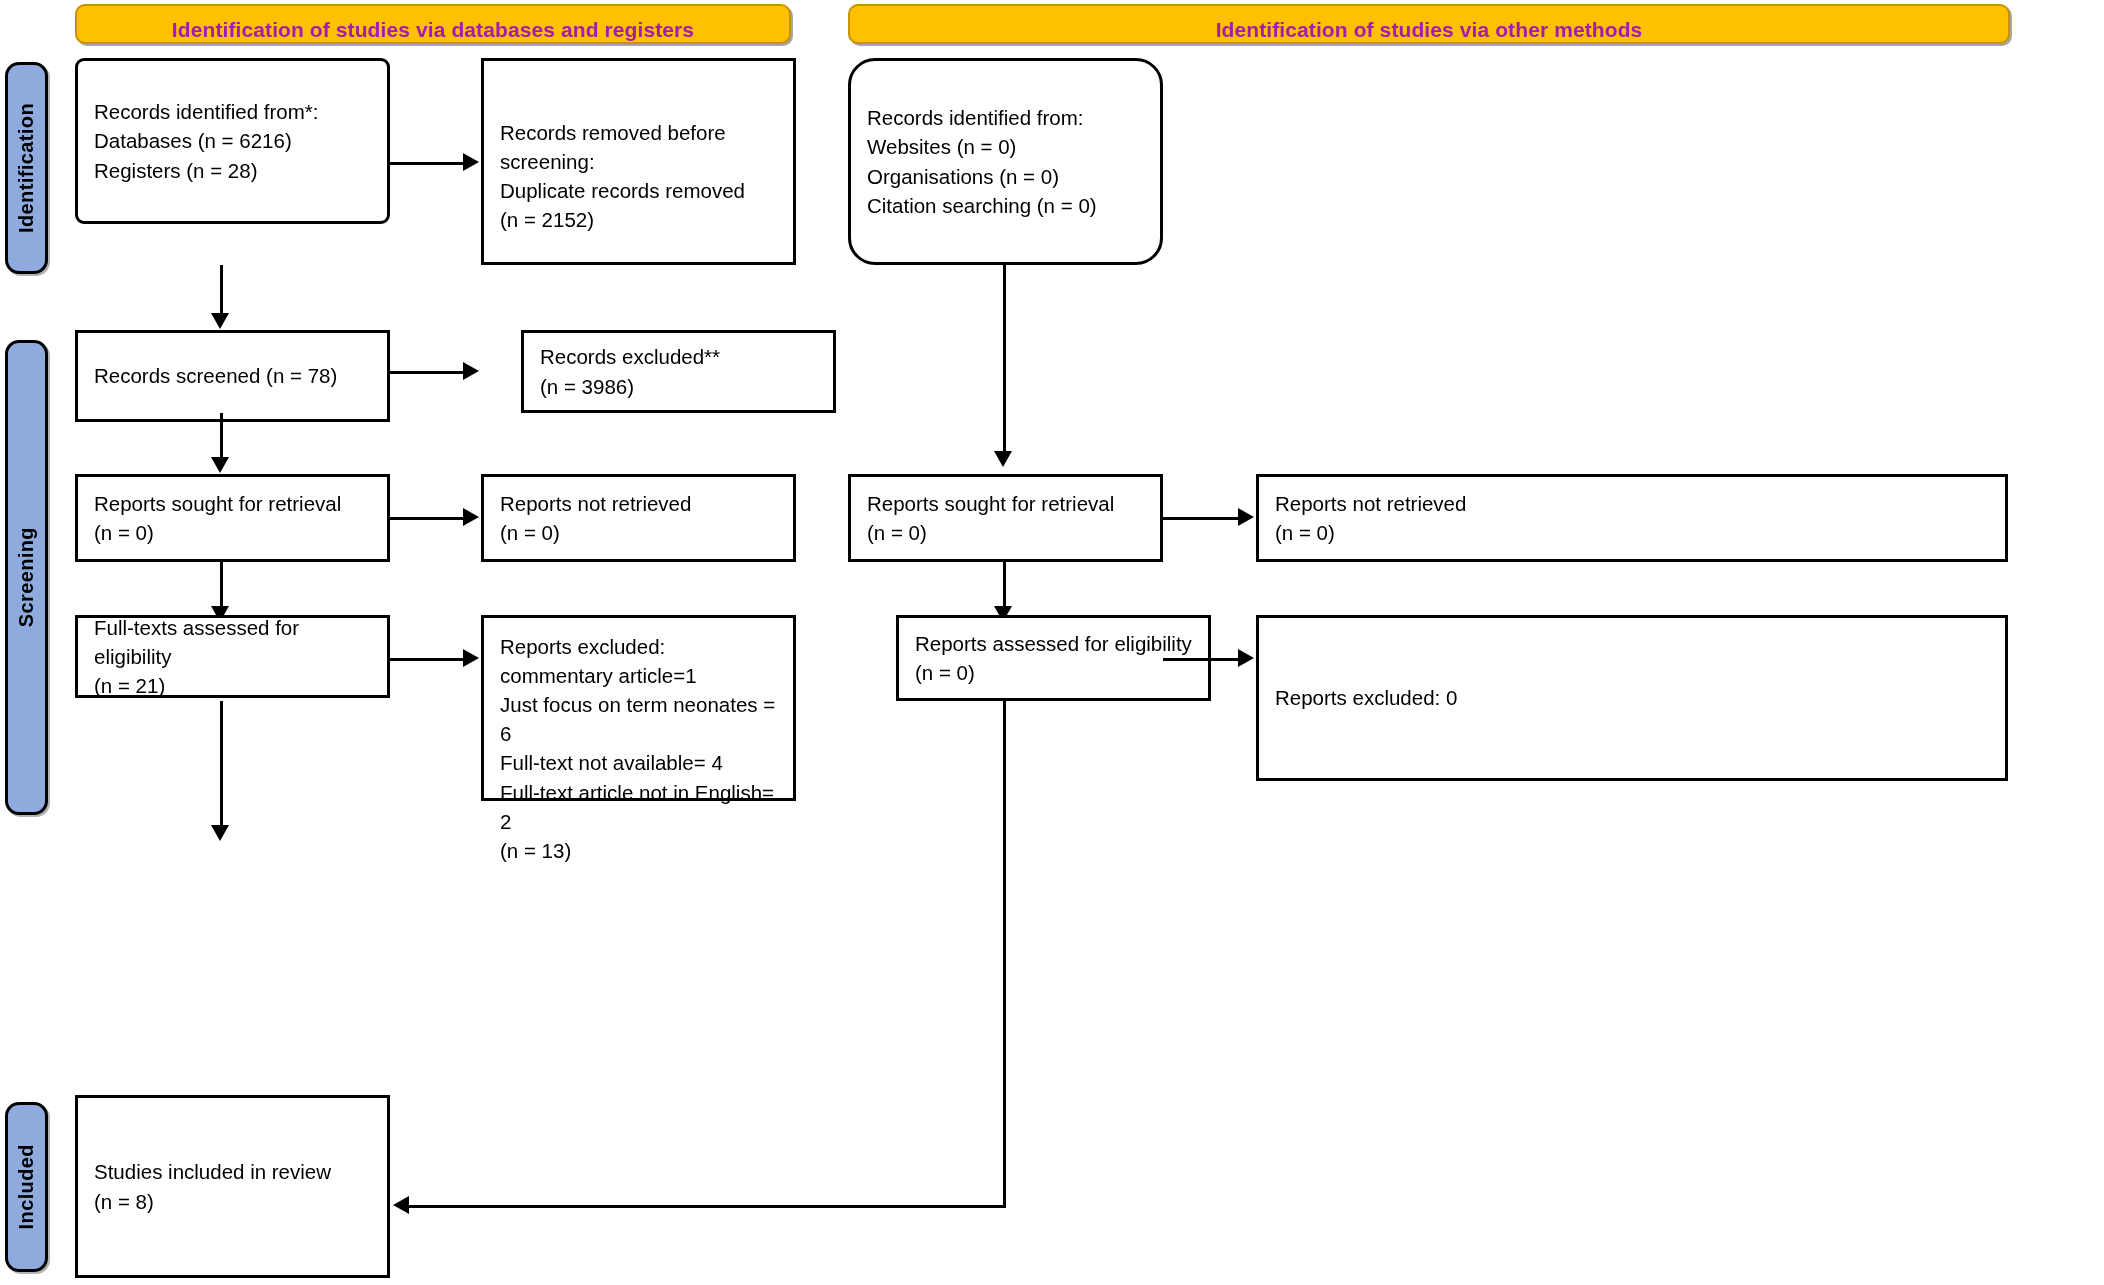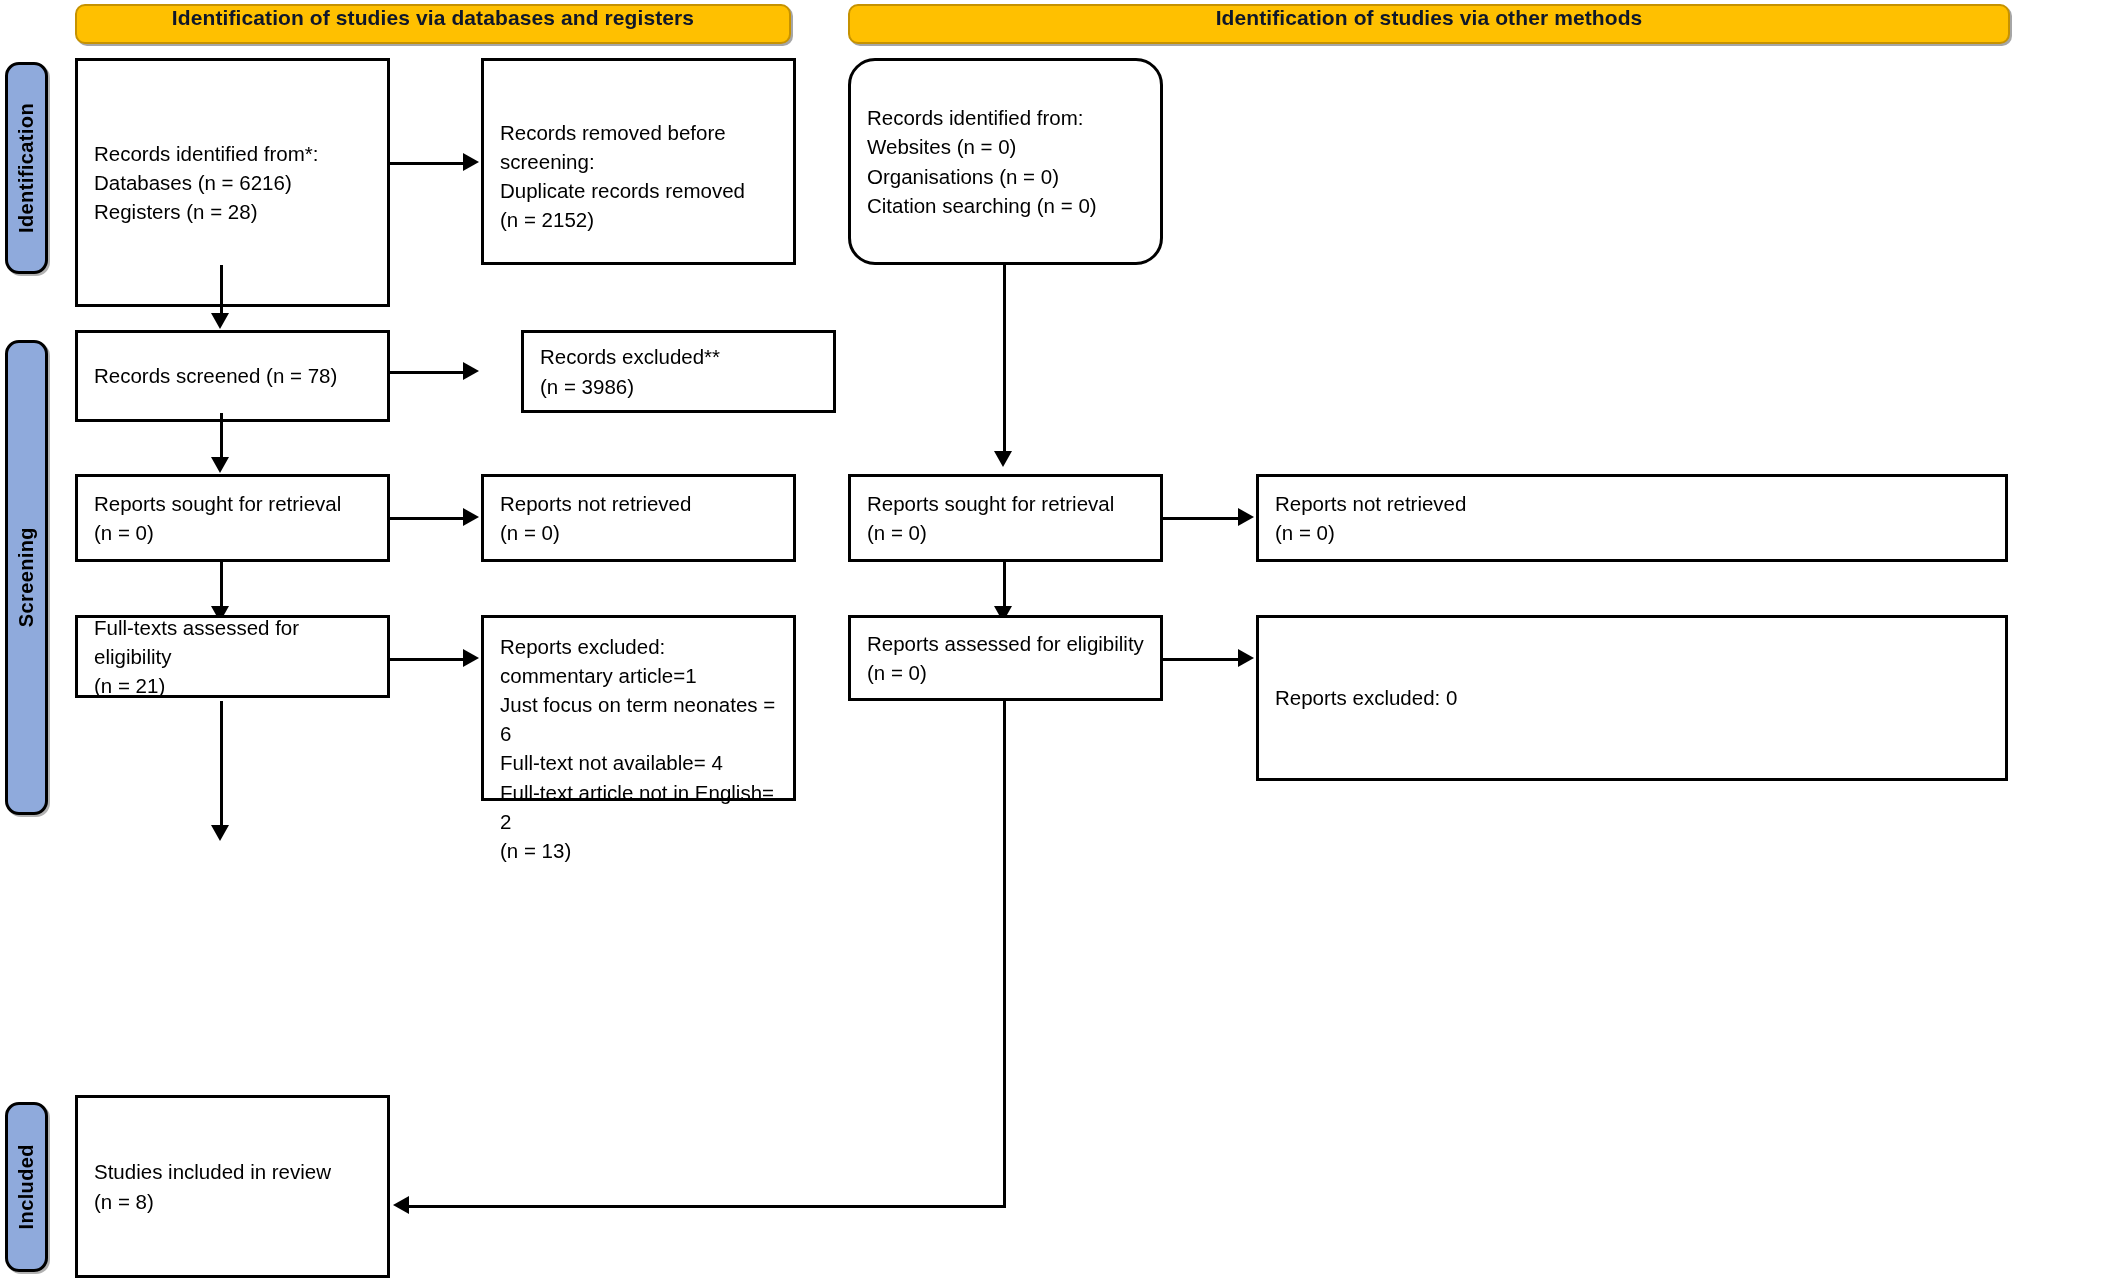"Identification of studies via databases" .banner { align-items: flex-start -> flex-end; color: #0f172a -> #a21caf }
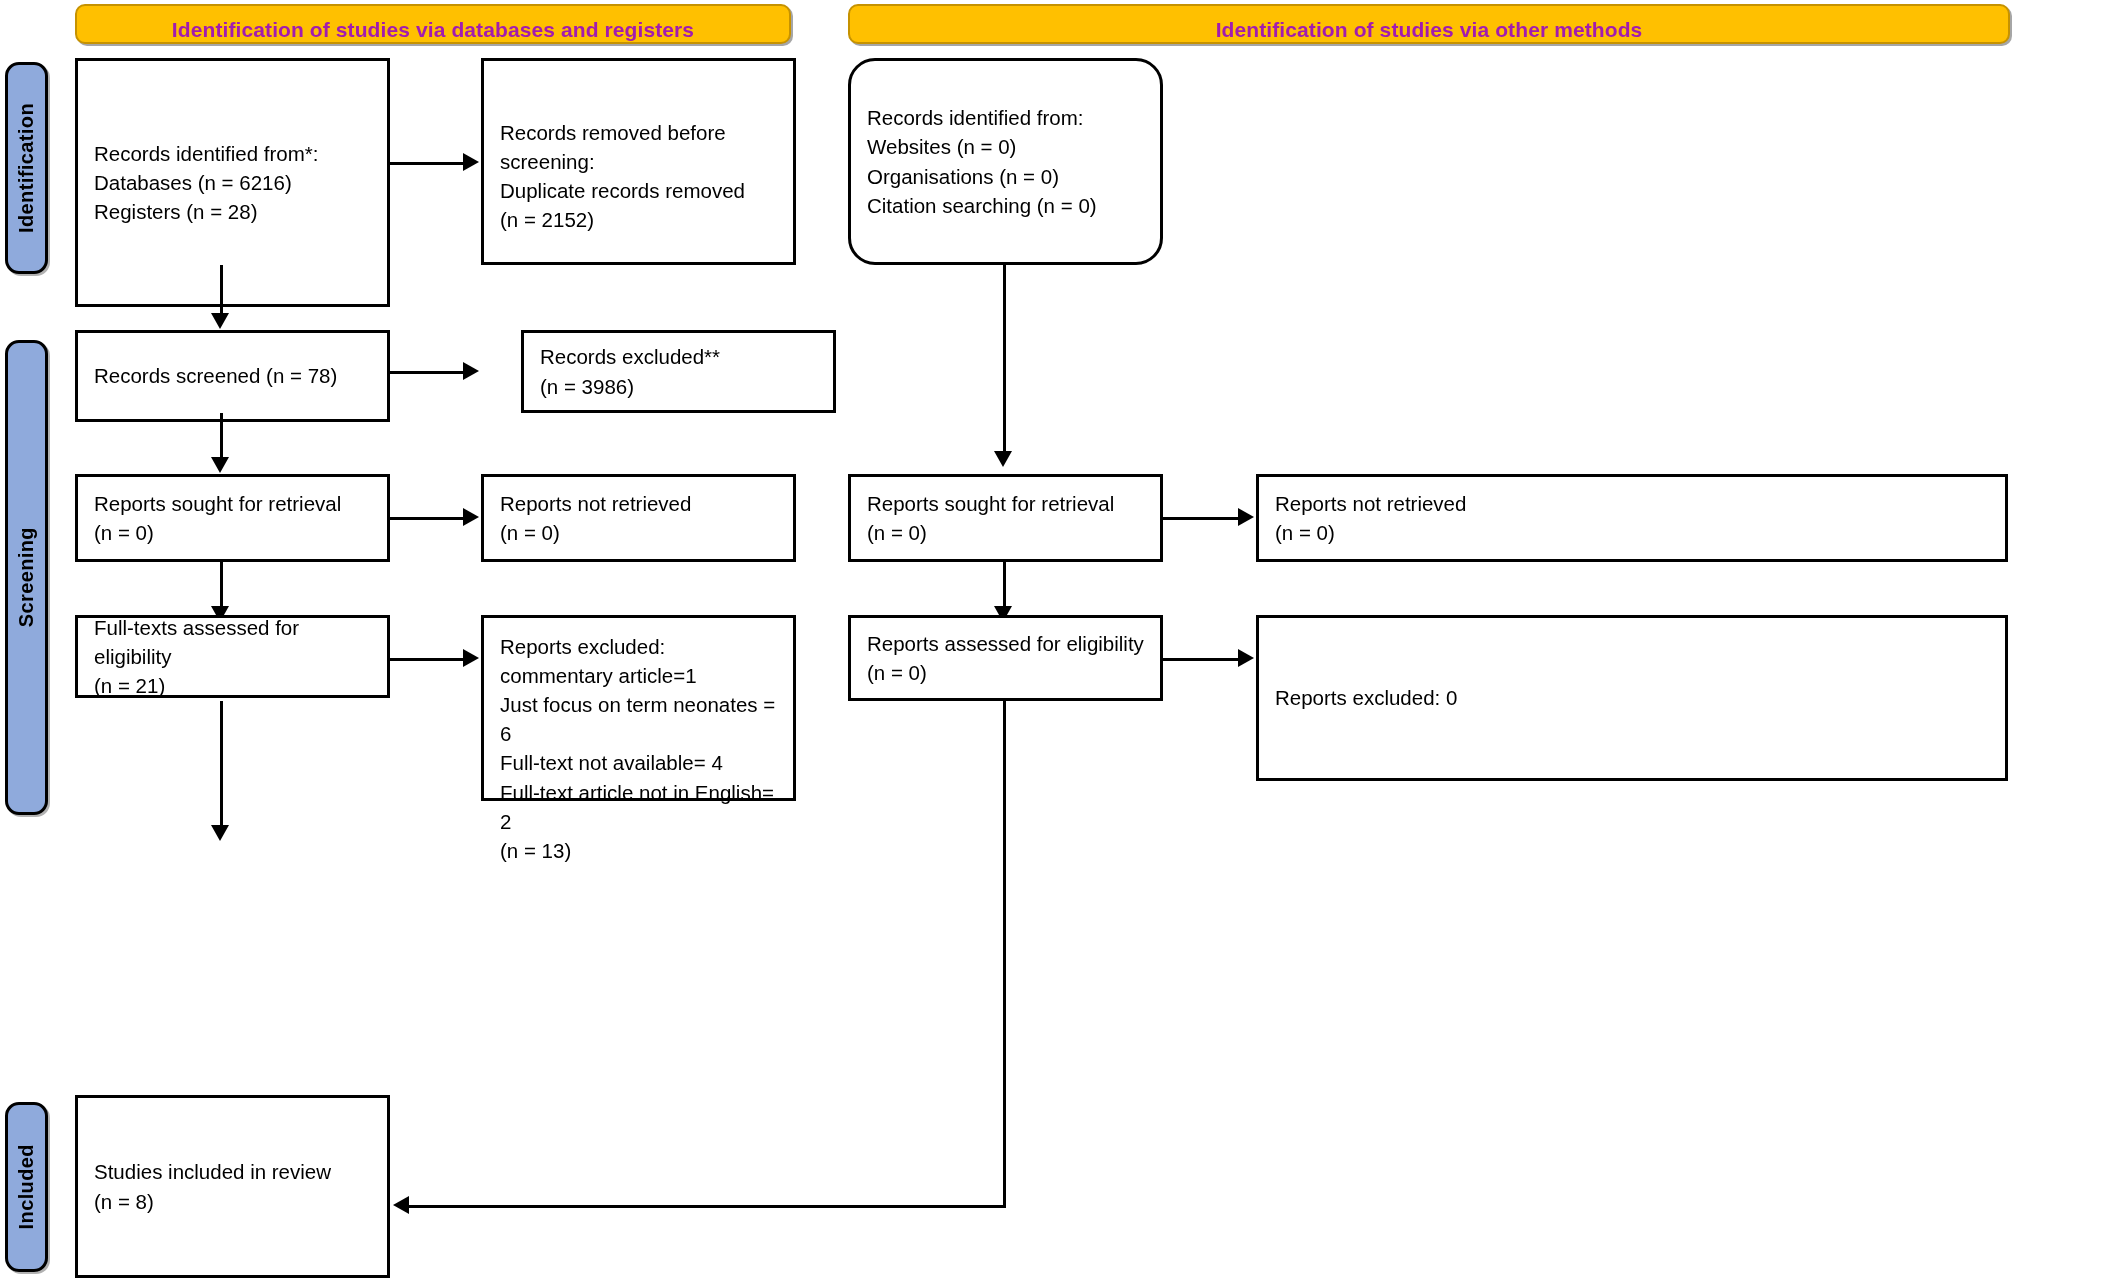"Records identified from*:" div.box { border-radius: none -> 9px; height: 249px -> 166px }
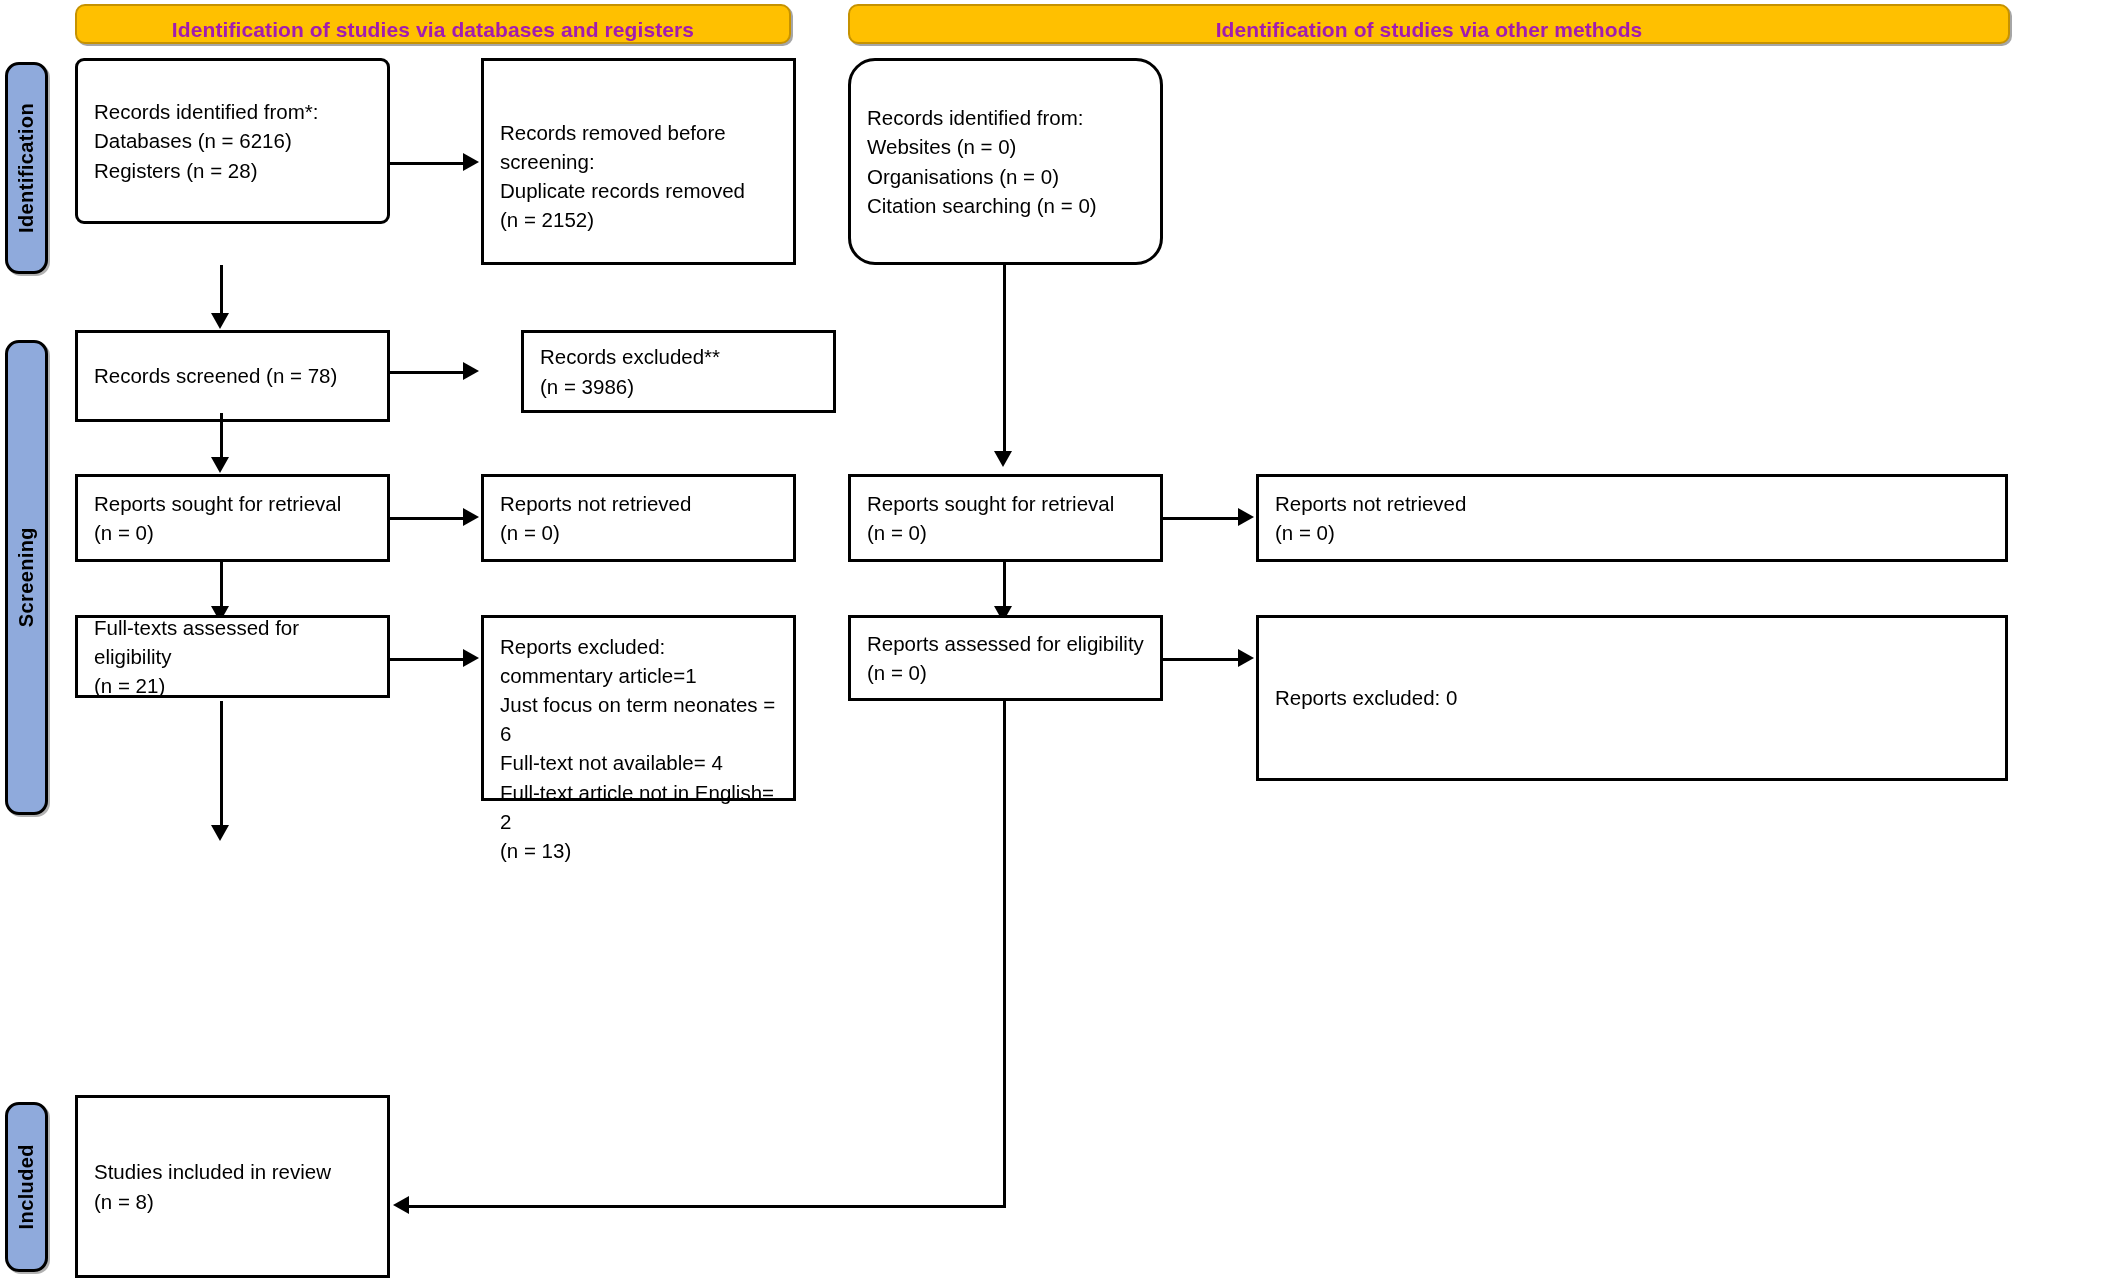"Reports assessed for eligibility" div.box { left: 848px -> 896px }
